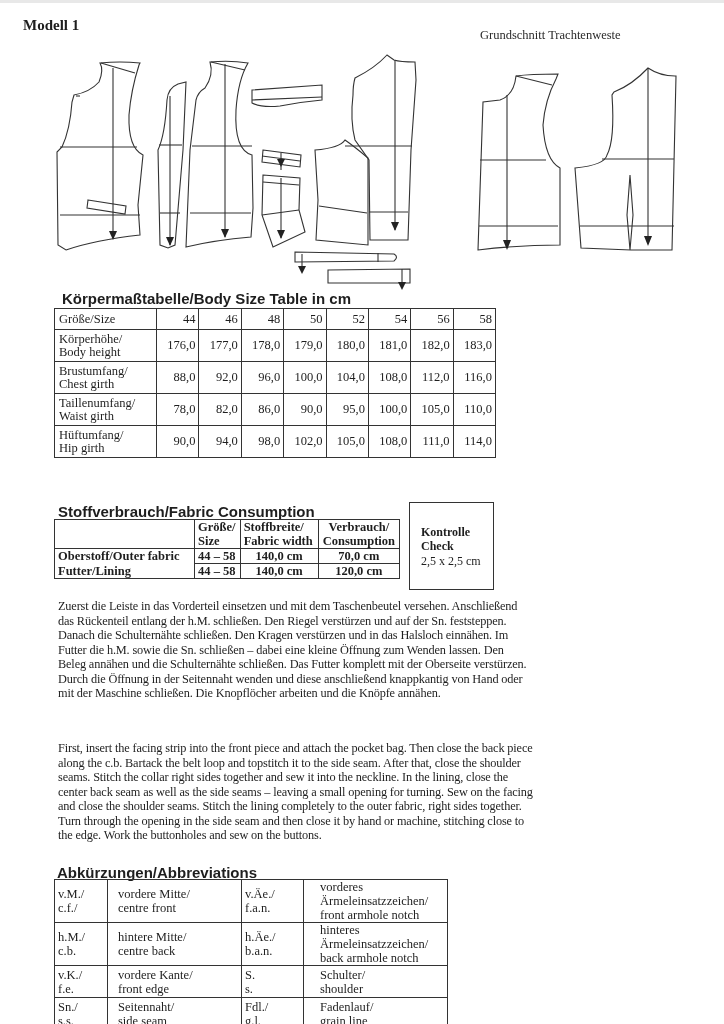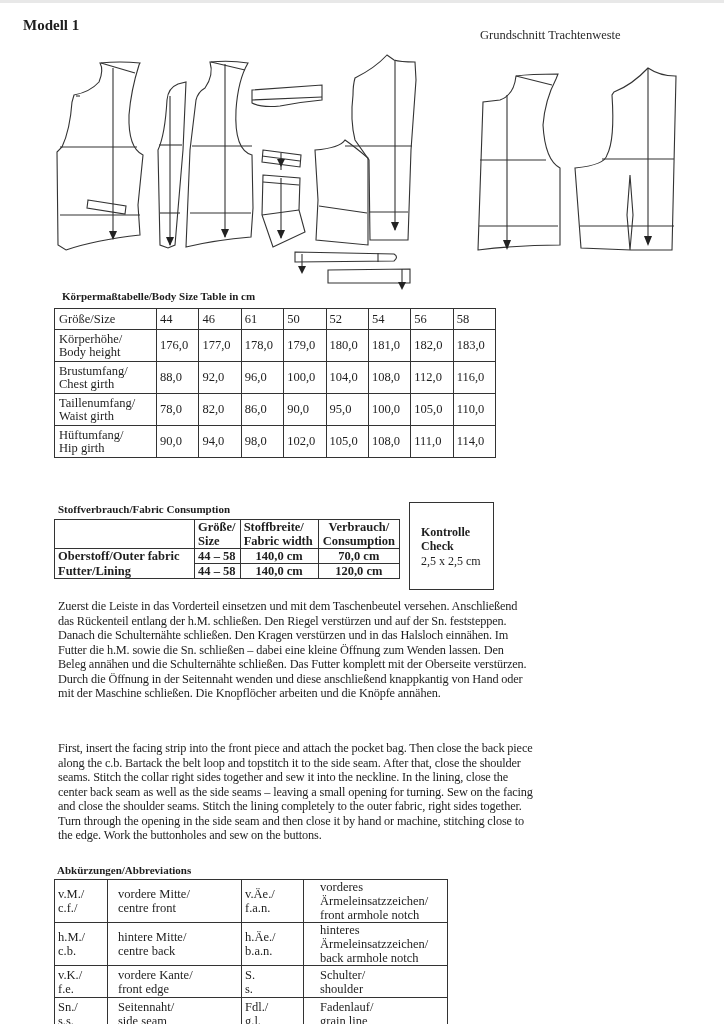"Körpermaßtabelle/Body Size Table in cm" .sec-h { font-family: Liberation Serif, serif -> Liberation Sans, sans-serif; font-size: 11px -> 15px }
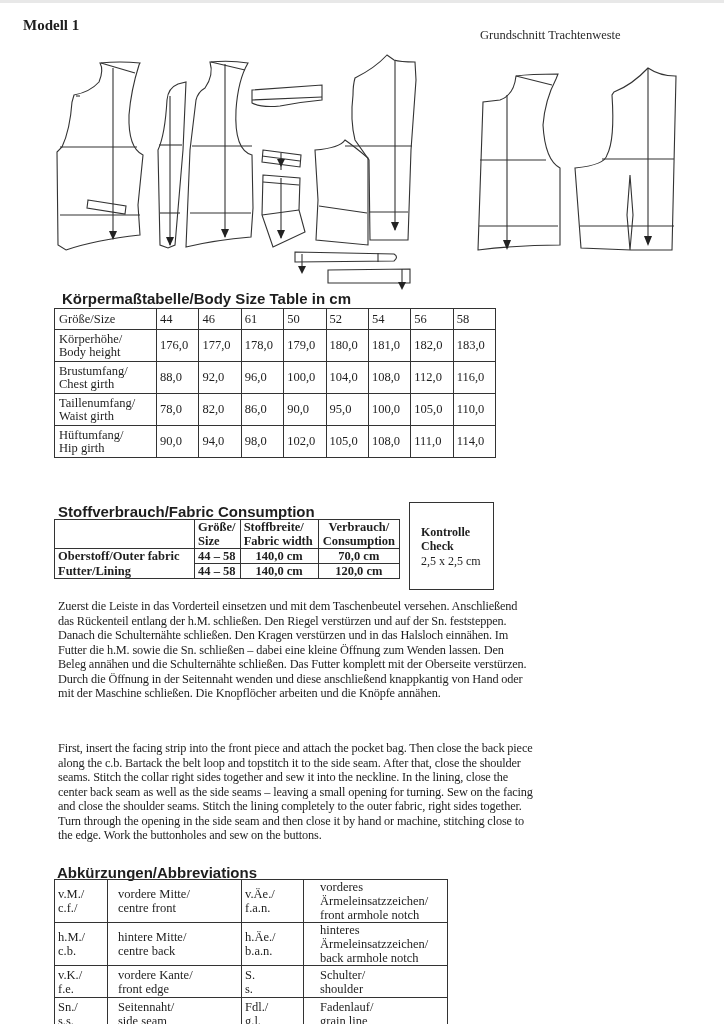"44" .size-table td { text-align: left -> right }
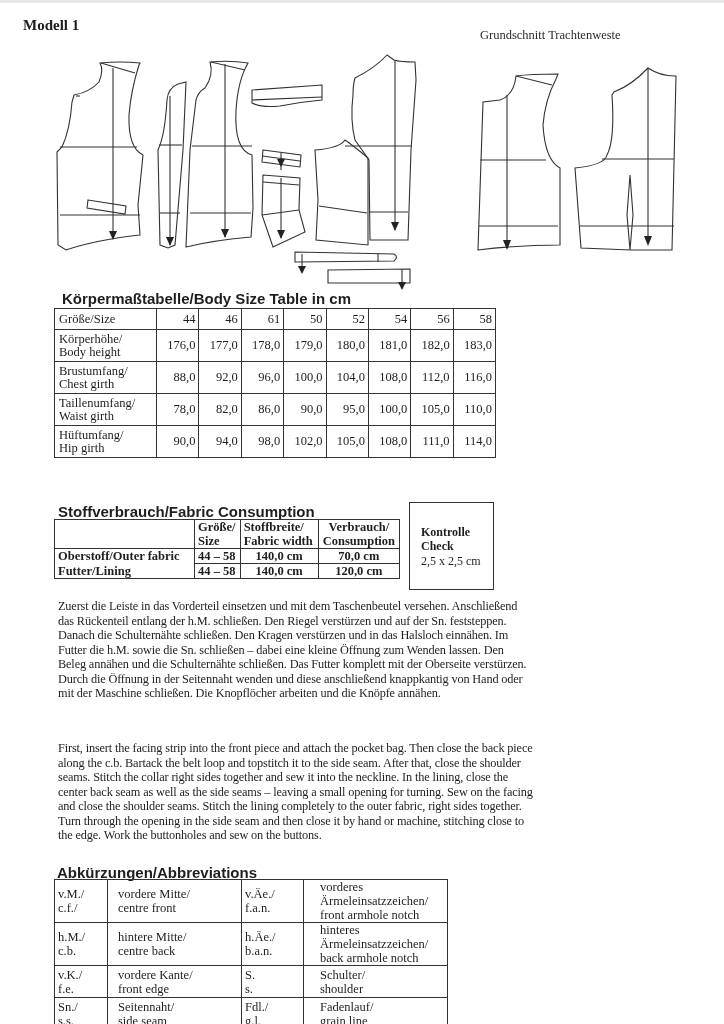"61" td { text: 61 -> 48 }
